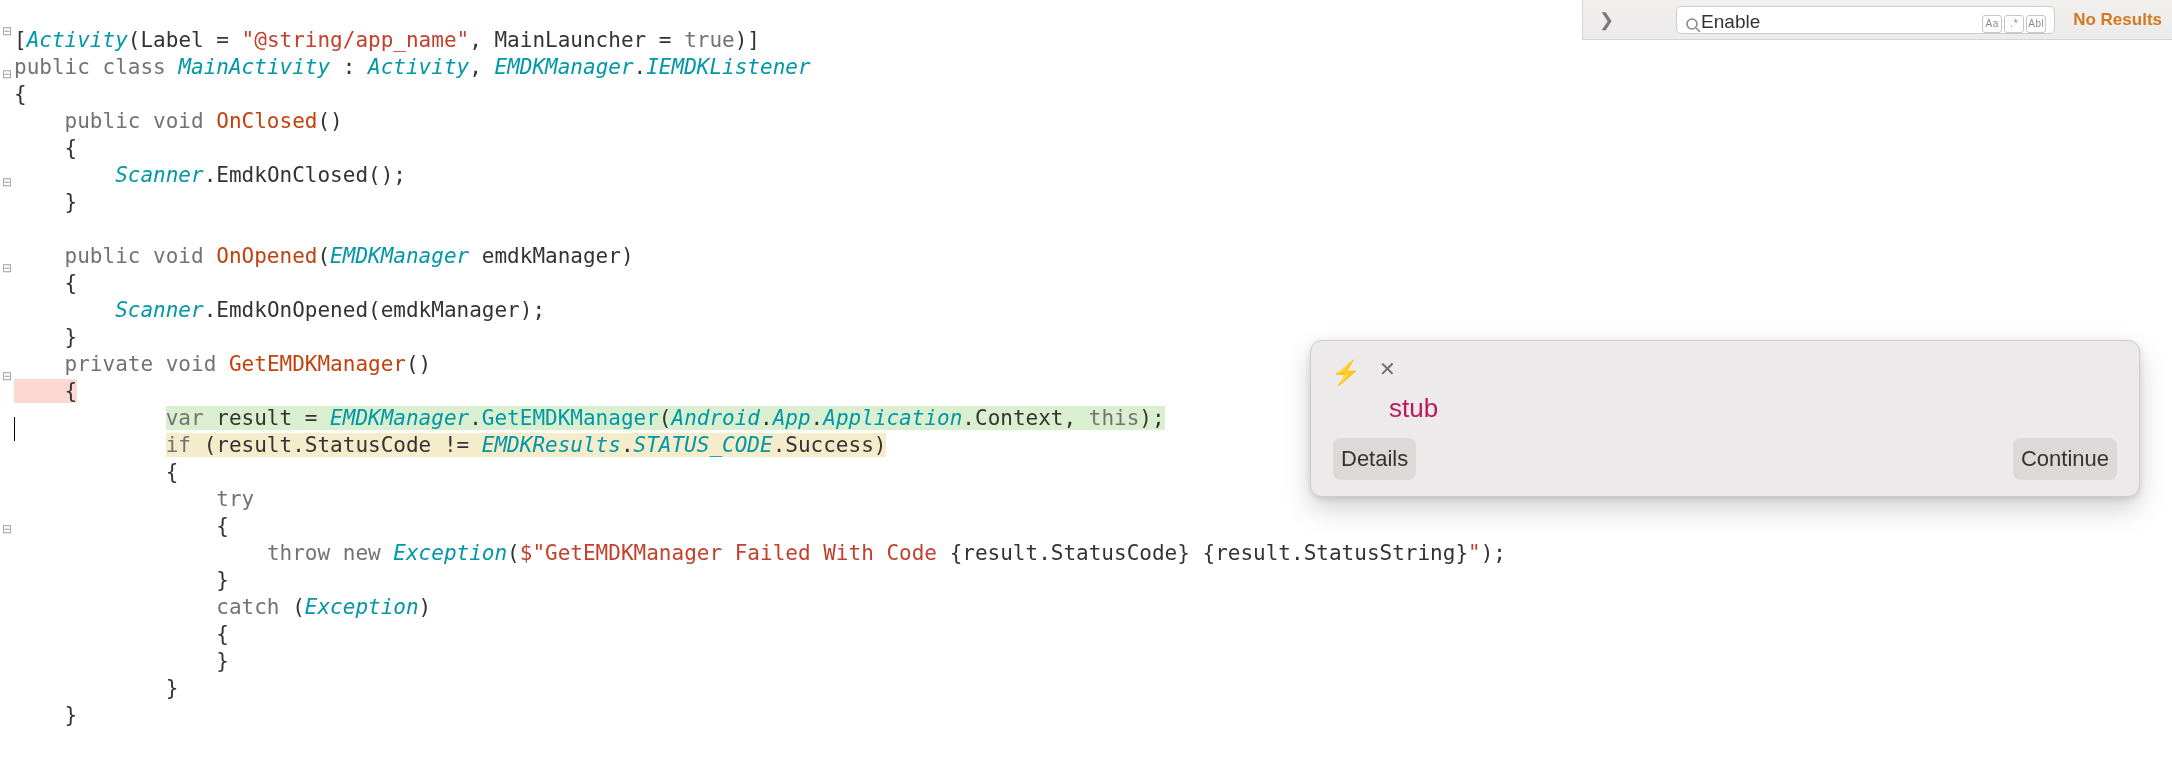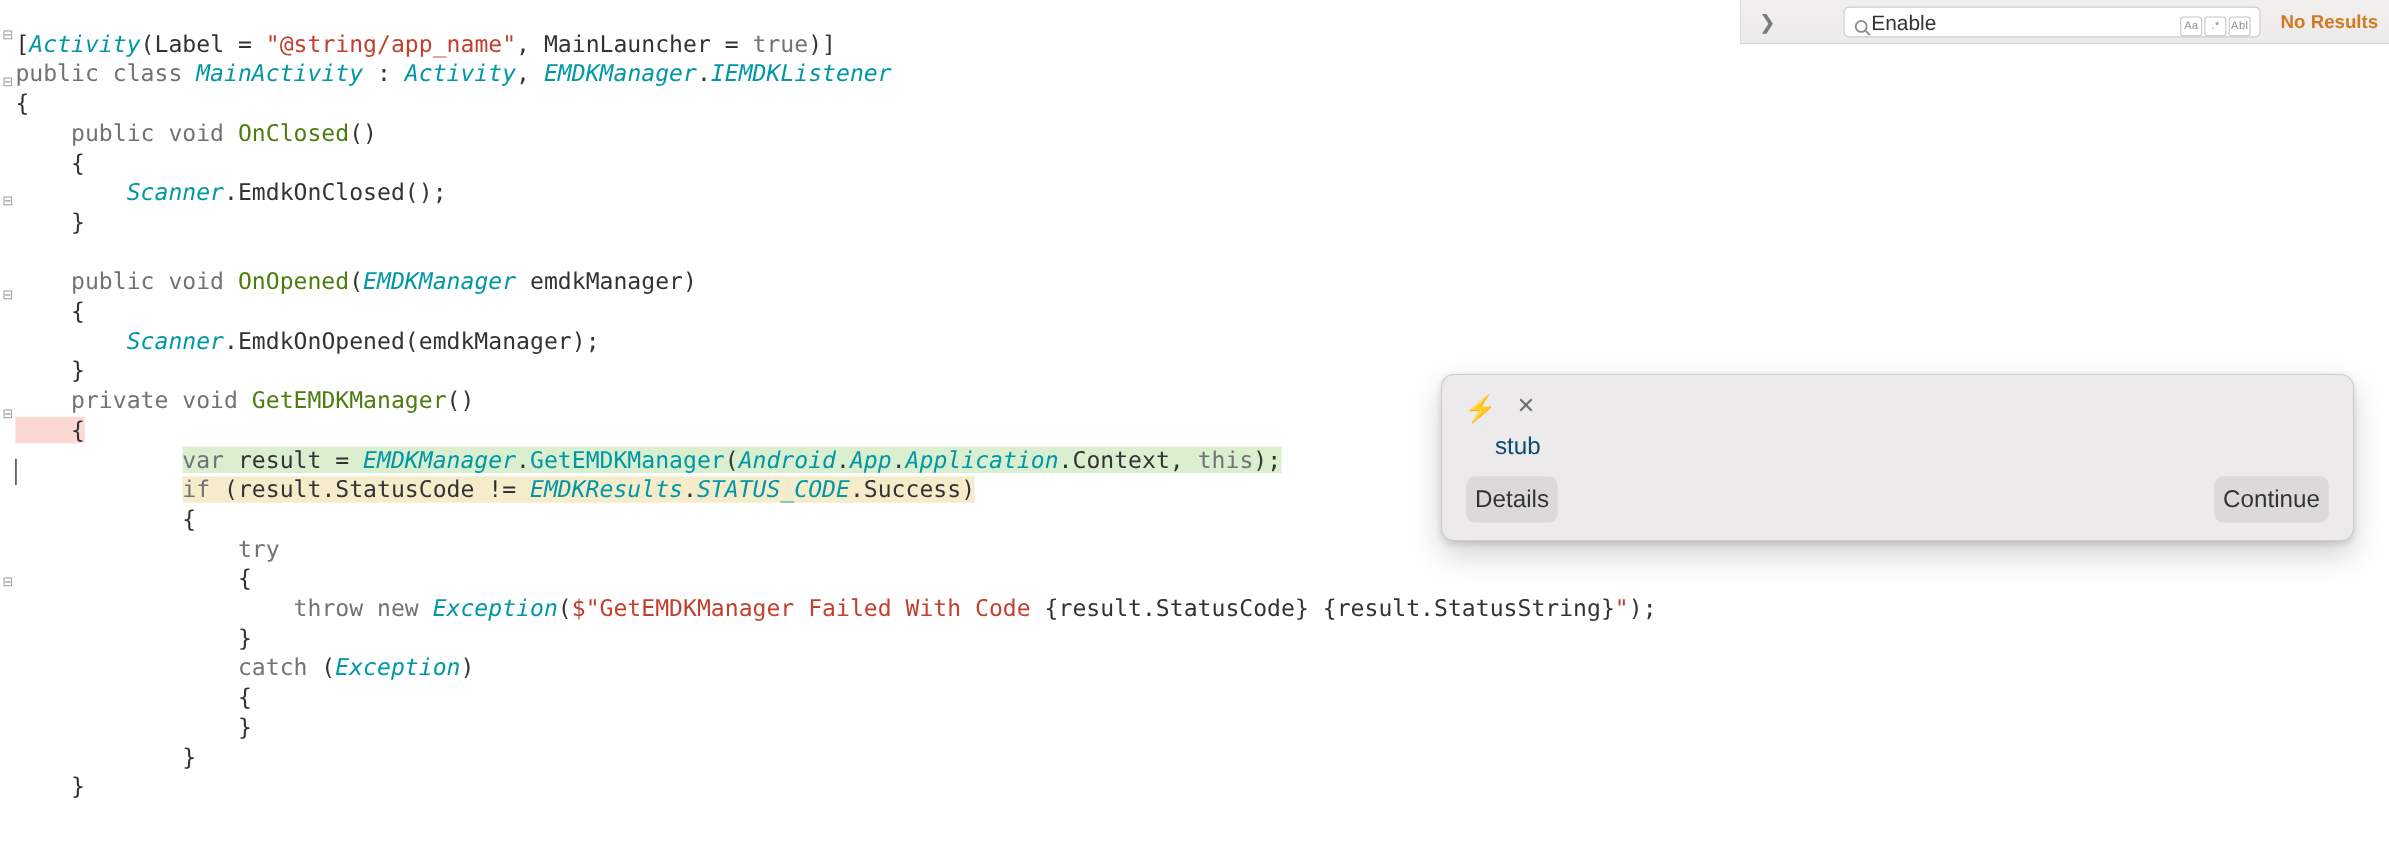"OnClosed" .id { color: #4d7c0f -> #c2410c }
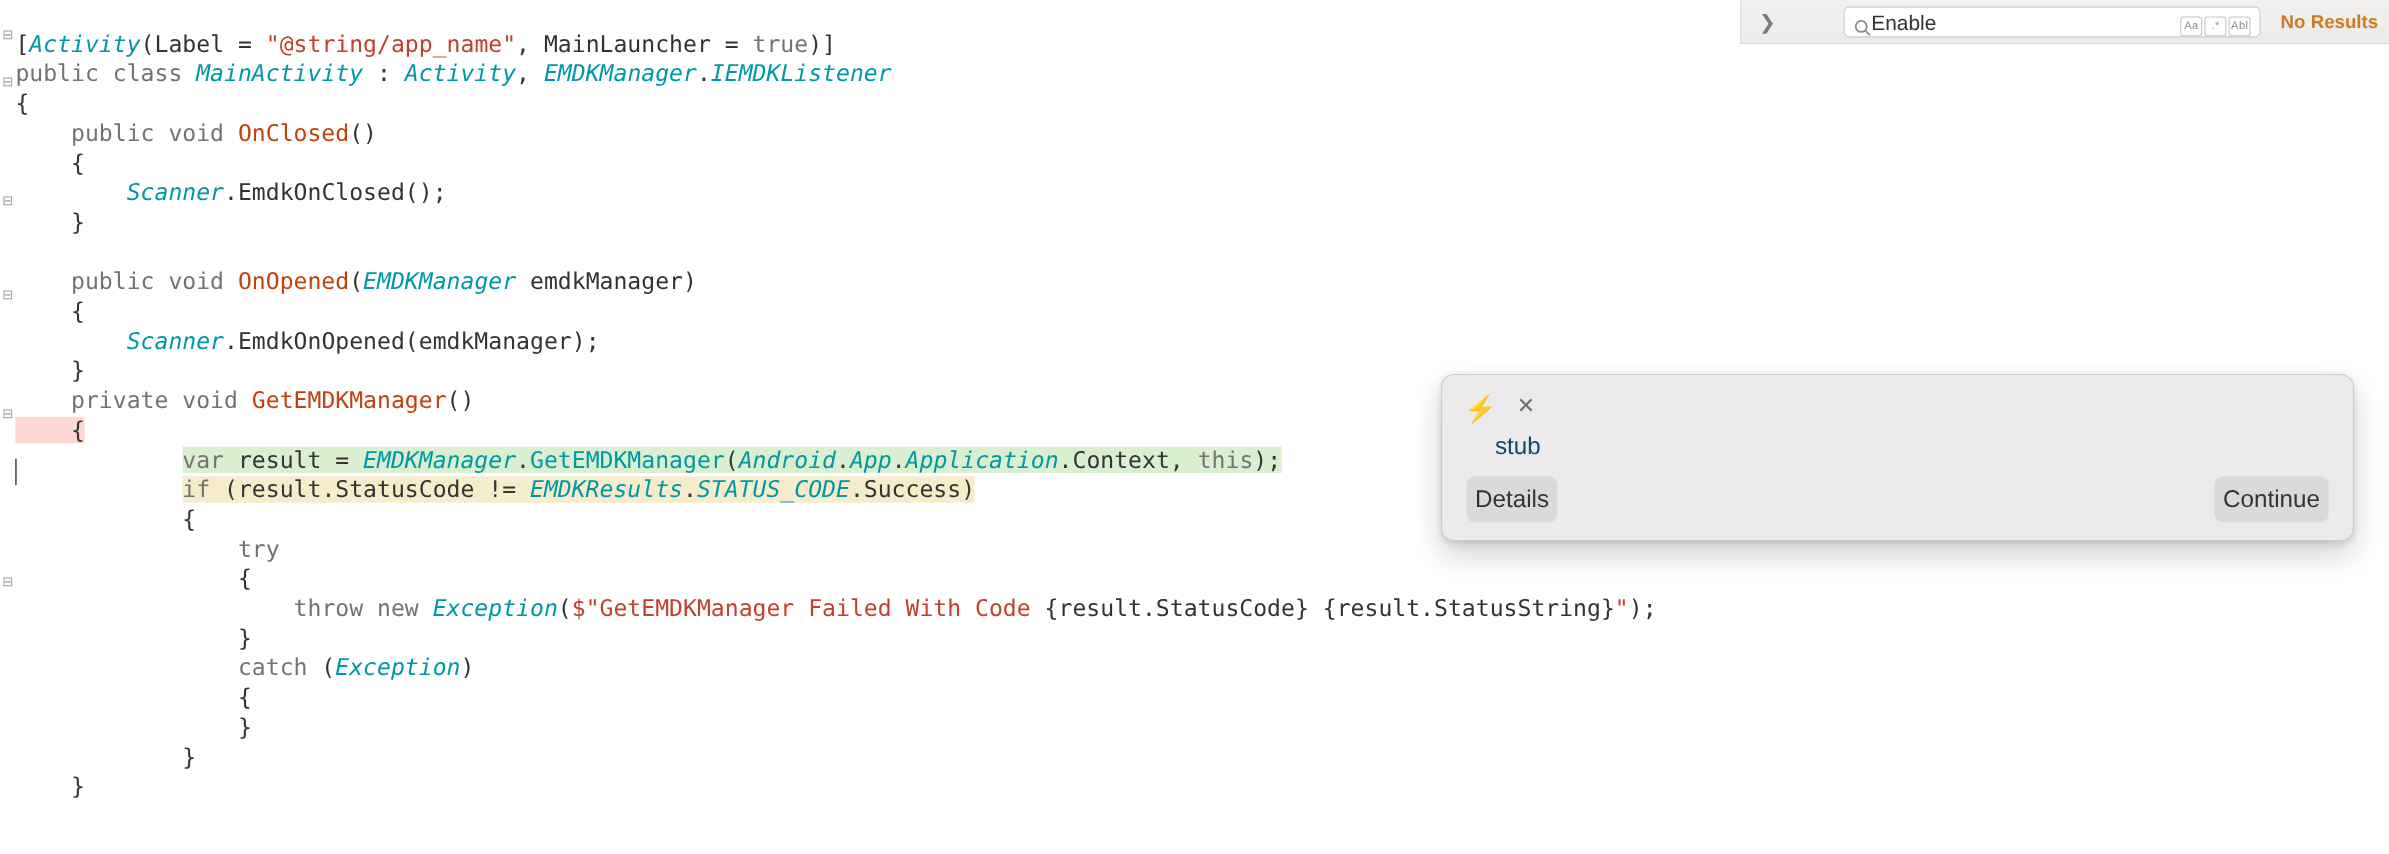"stub" .popup .sub { color: #0c4a6e -> #be185d; font-size: 22px -> 26px; margin: 6px 0 14px 28px -> 6px 0 14px 58px }
